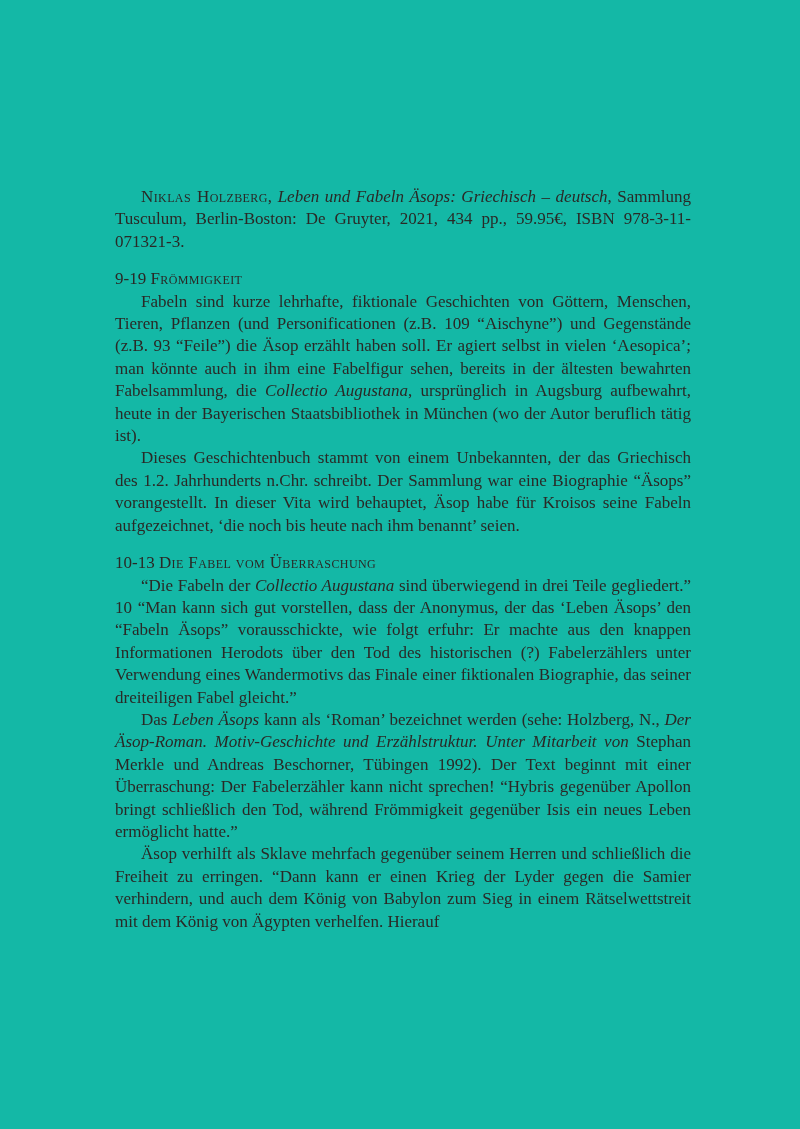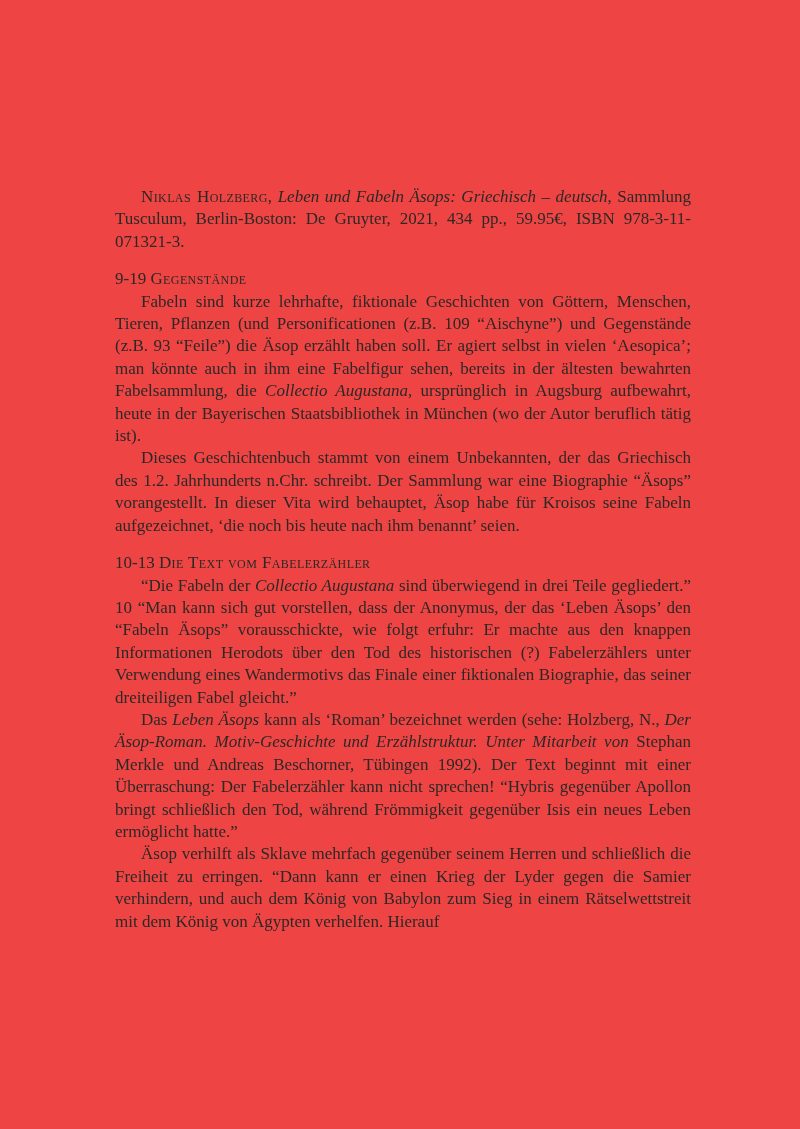"Niklas Holzberg, Leben und Fabeln" .page { background: #ef4444 -> #14b8a6 }
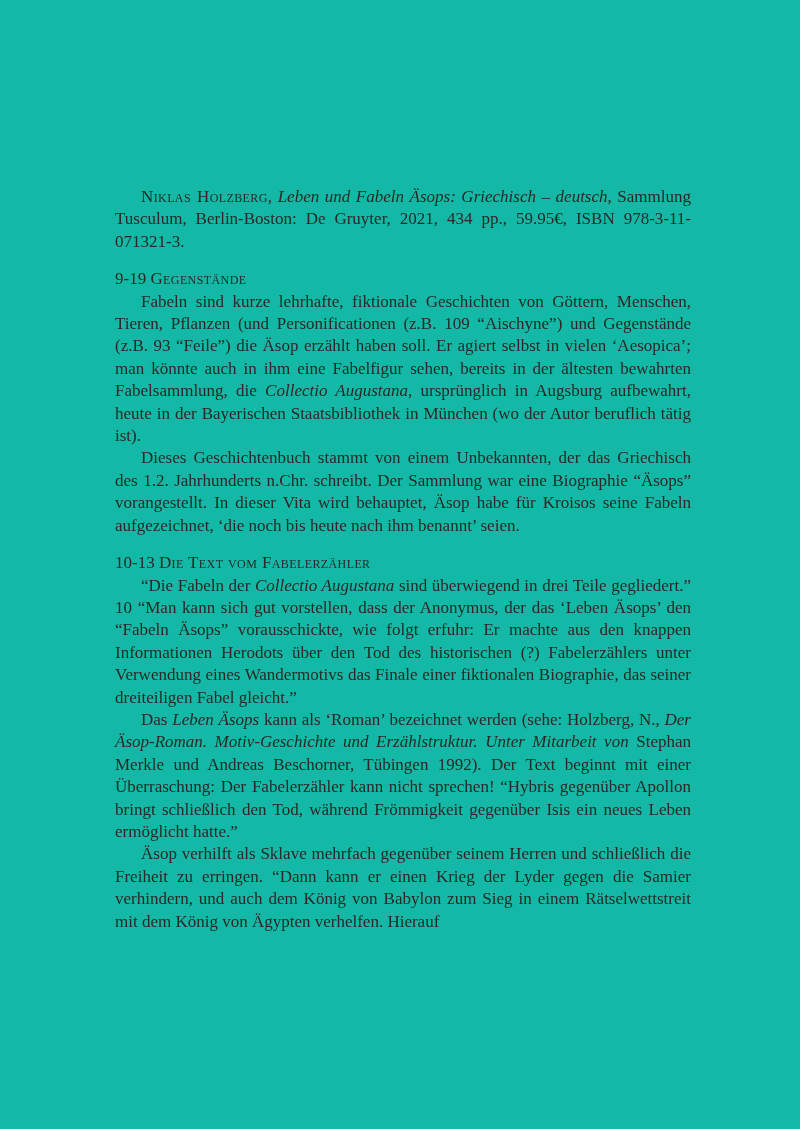"Gegenstände" span.smallcaps { text: Gegenstände -> Frömmigkeit }
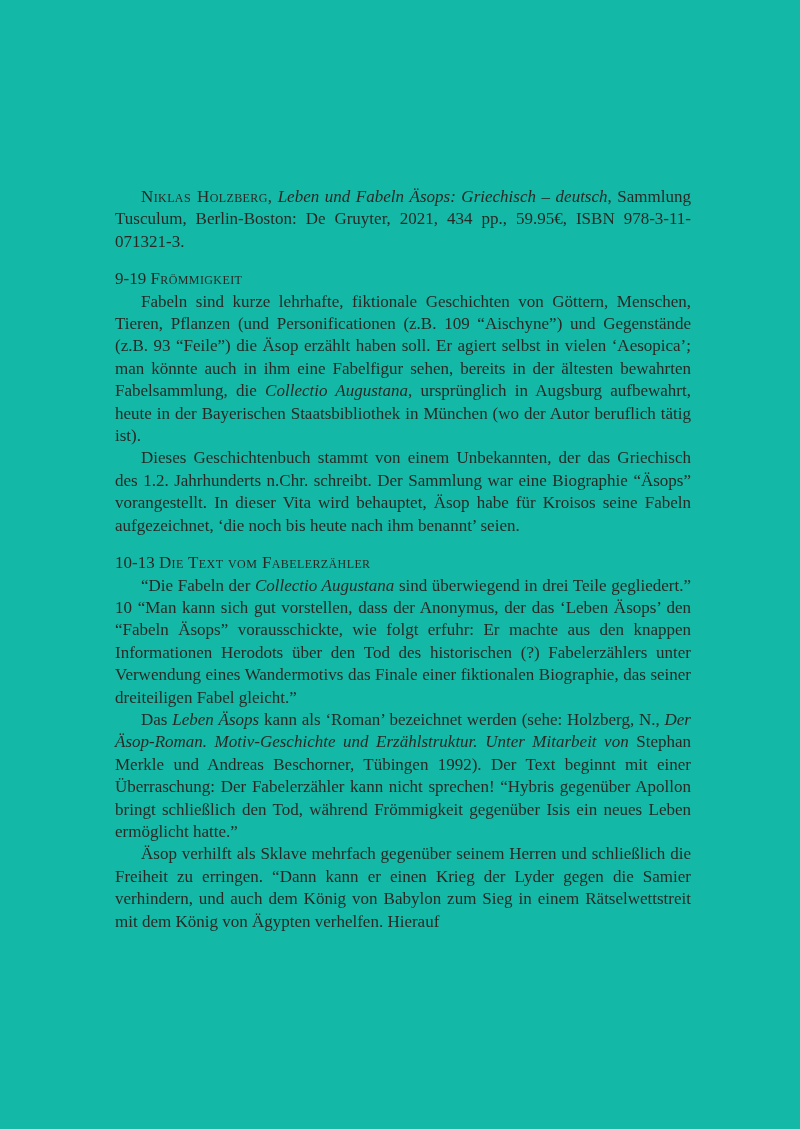"Die Text vom Fabelerzähler" span.smallcaps { text: Text vom Fabelerzähler -> Fabel vom Überraschung }
